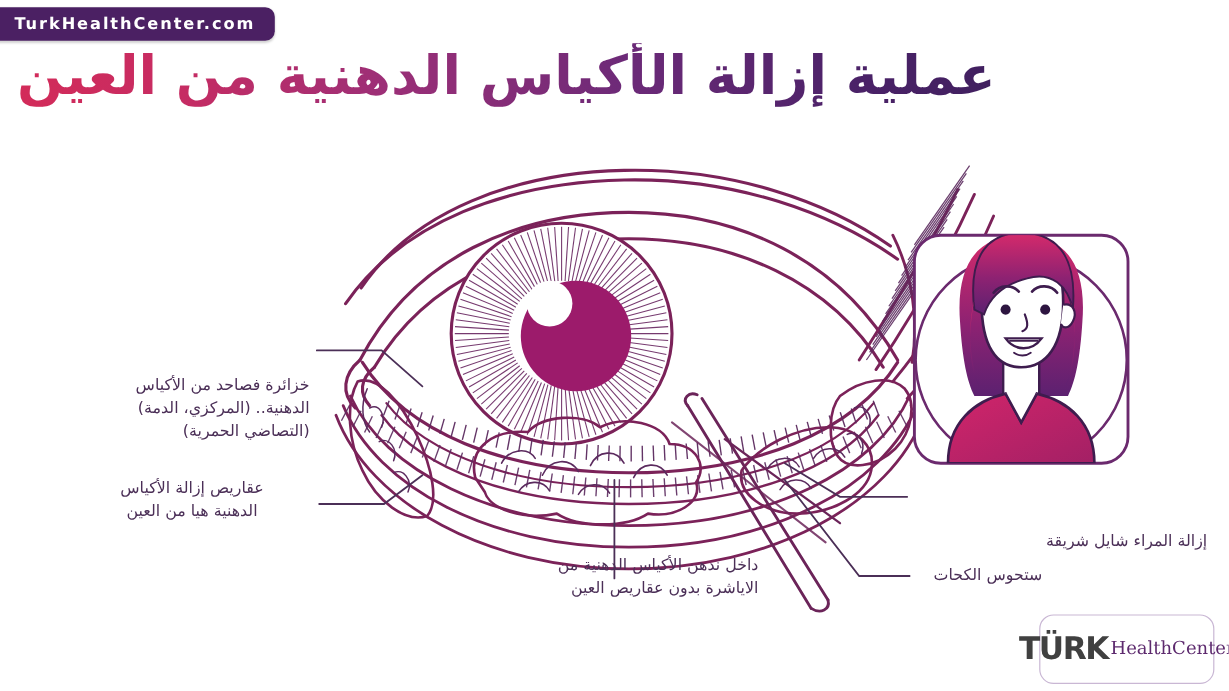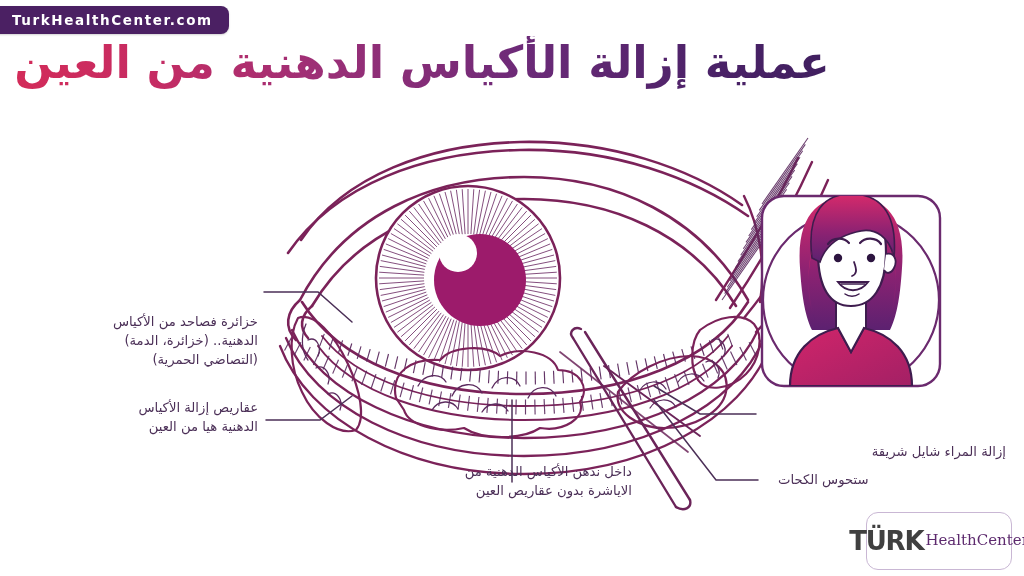"الدهنية.. (خزائرة، الدمة)" div { text: خزائرة -> المركزي }
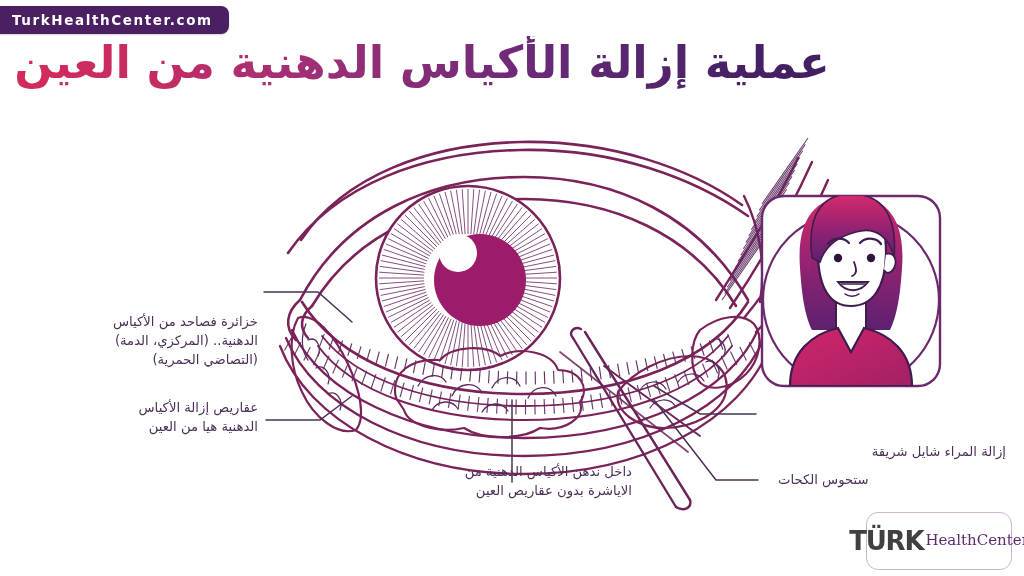"عقاريص إزالة الأكياس" #label-drugs { text-align: right -> center }
